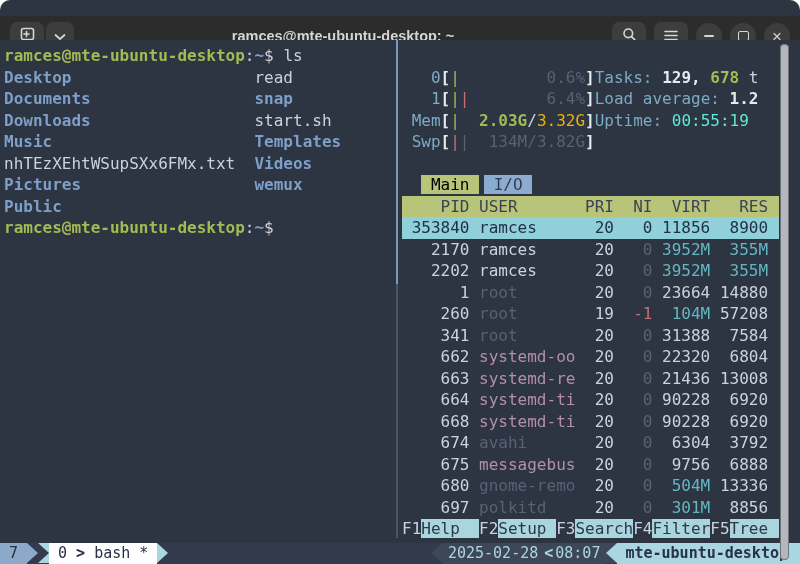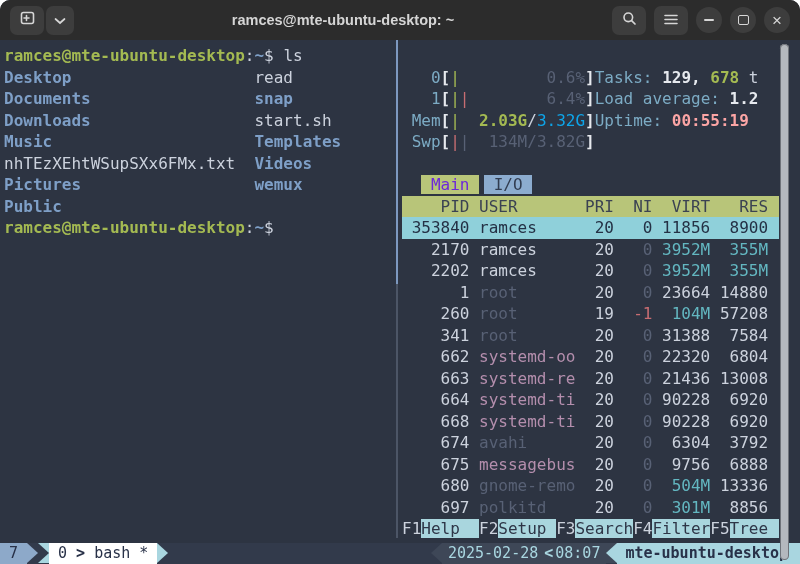"ramces@mte-ubuntu-desktop: ~" .titlebar { top: 0 -> 16px }
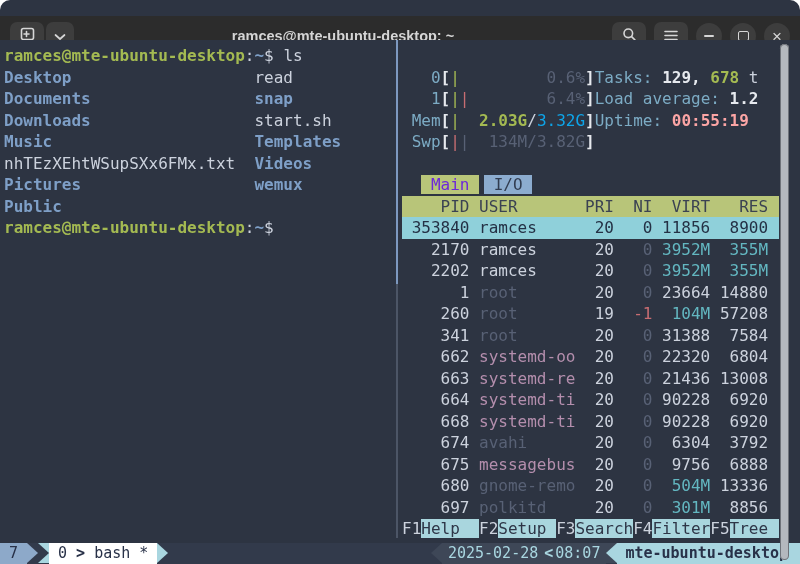"3.32G" .c-yel { color: #0ea5e9 -> #eab308 }
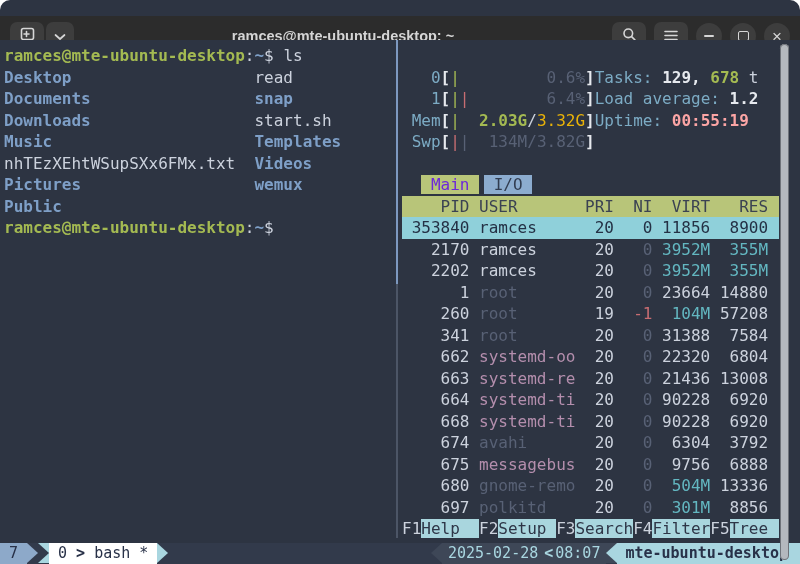"00:55:19" .c-tealb { color: #fca5a5 -> #5eead4; font-weight: bold -> normal }
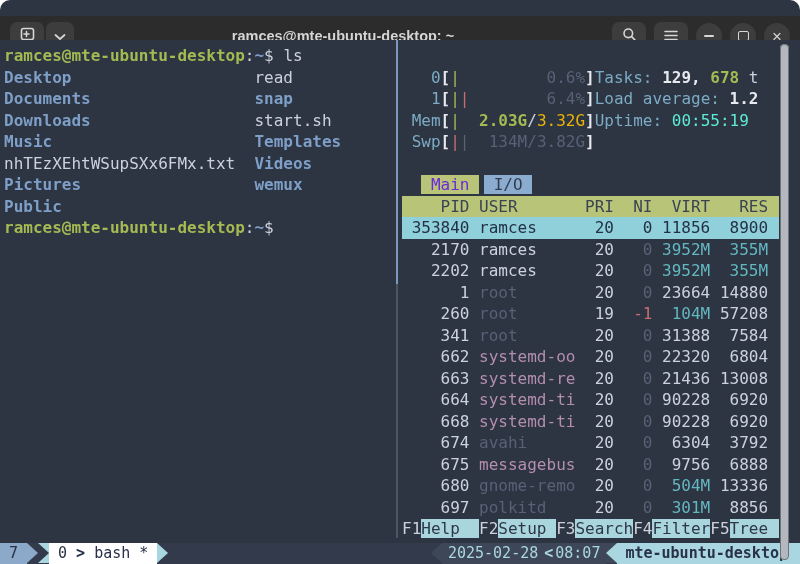"Main" .t-main { color: #6d28d9 -> #000000 }
